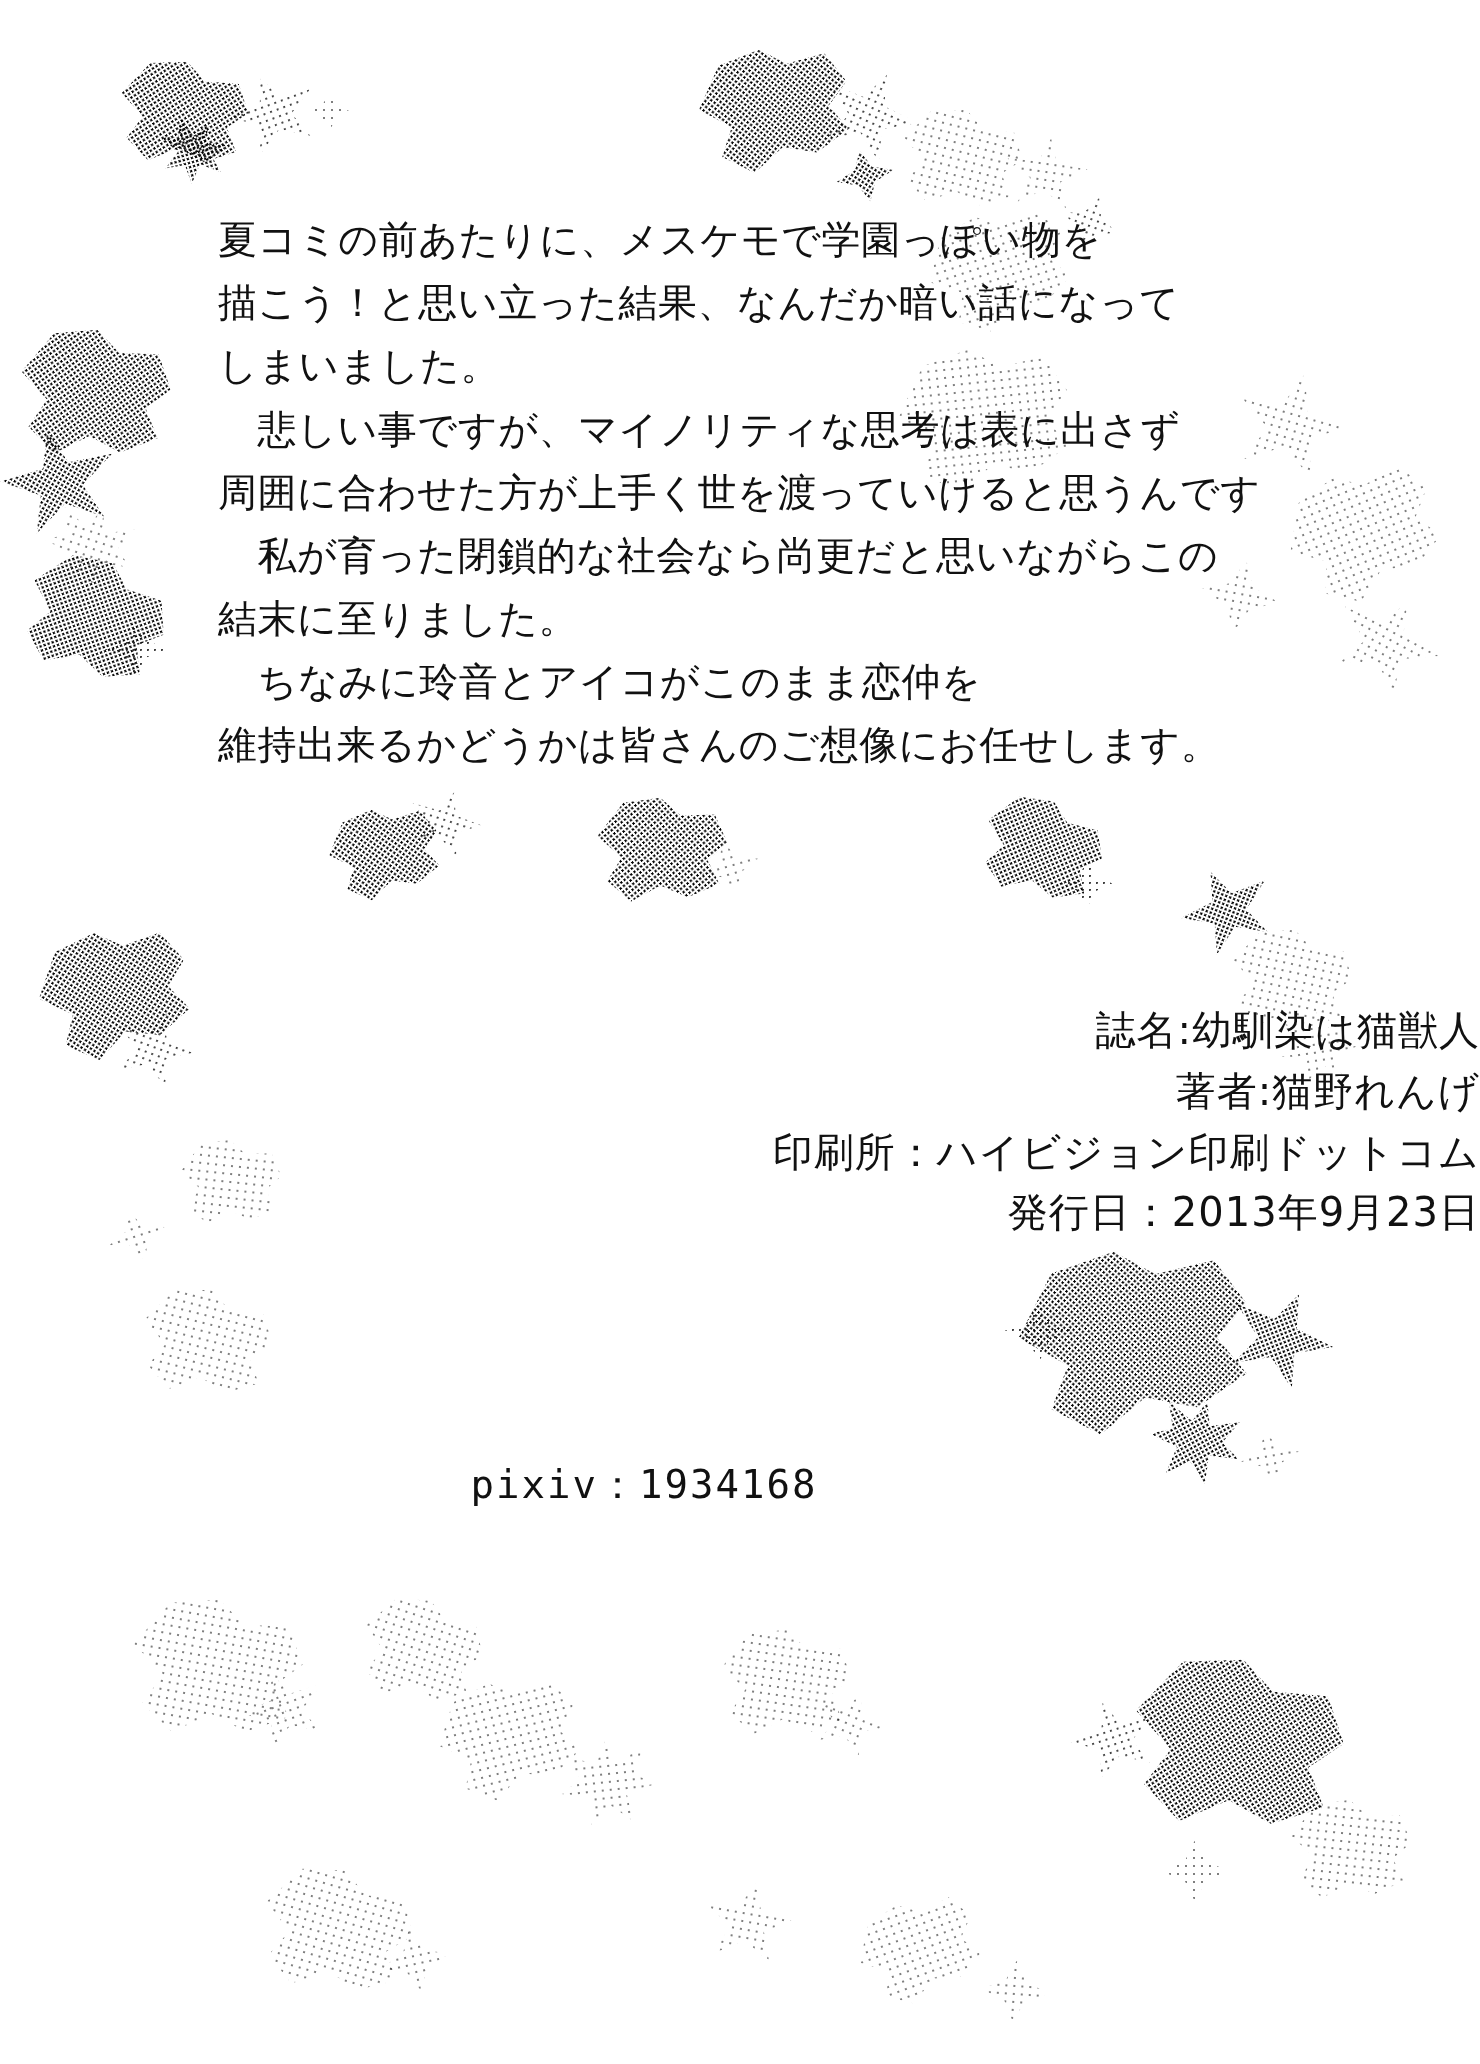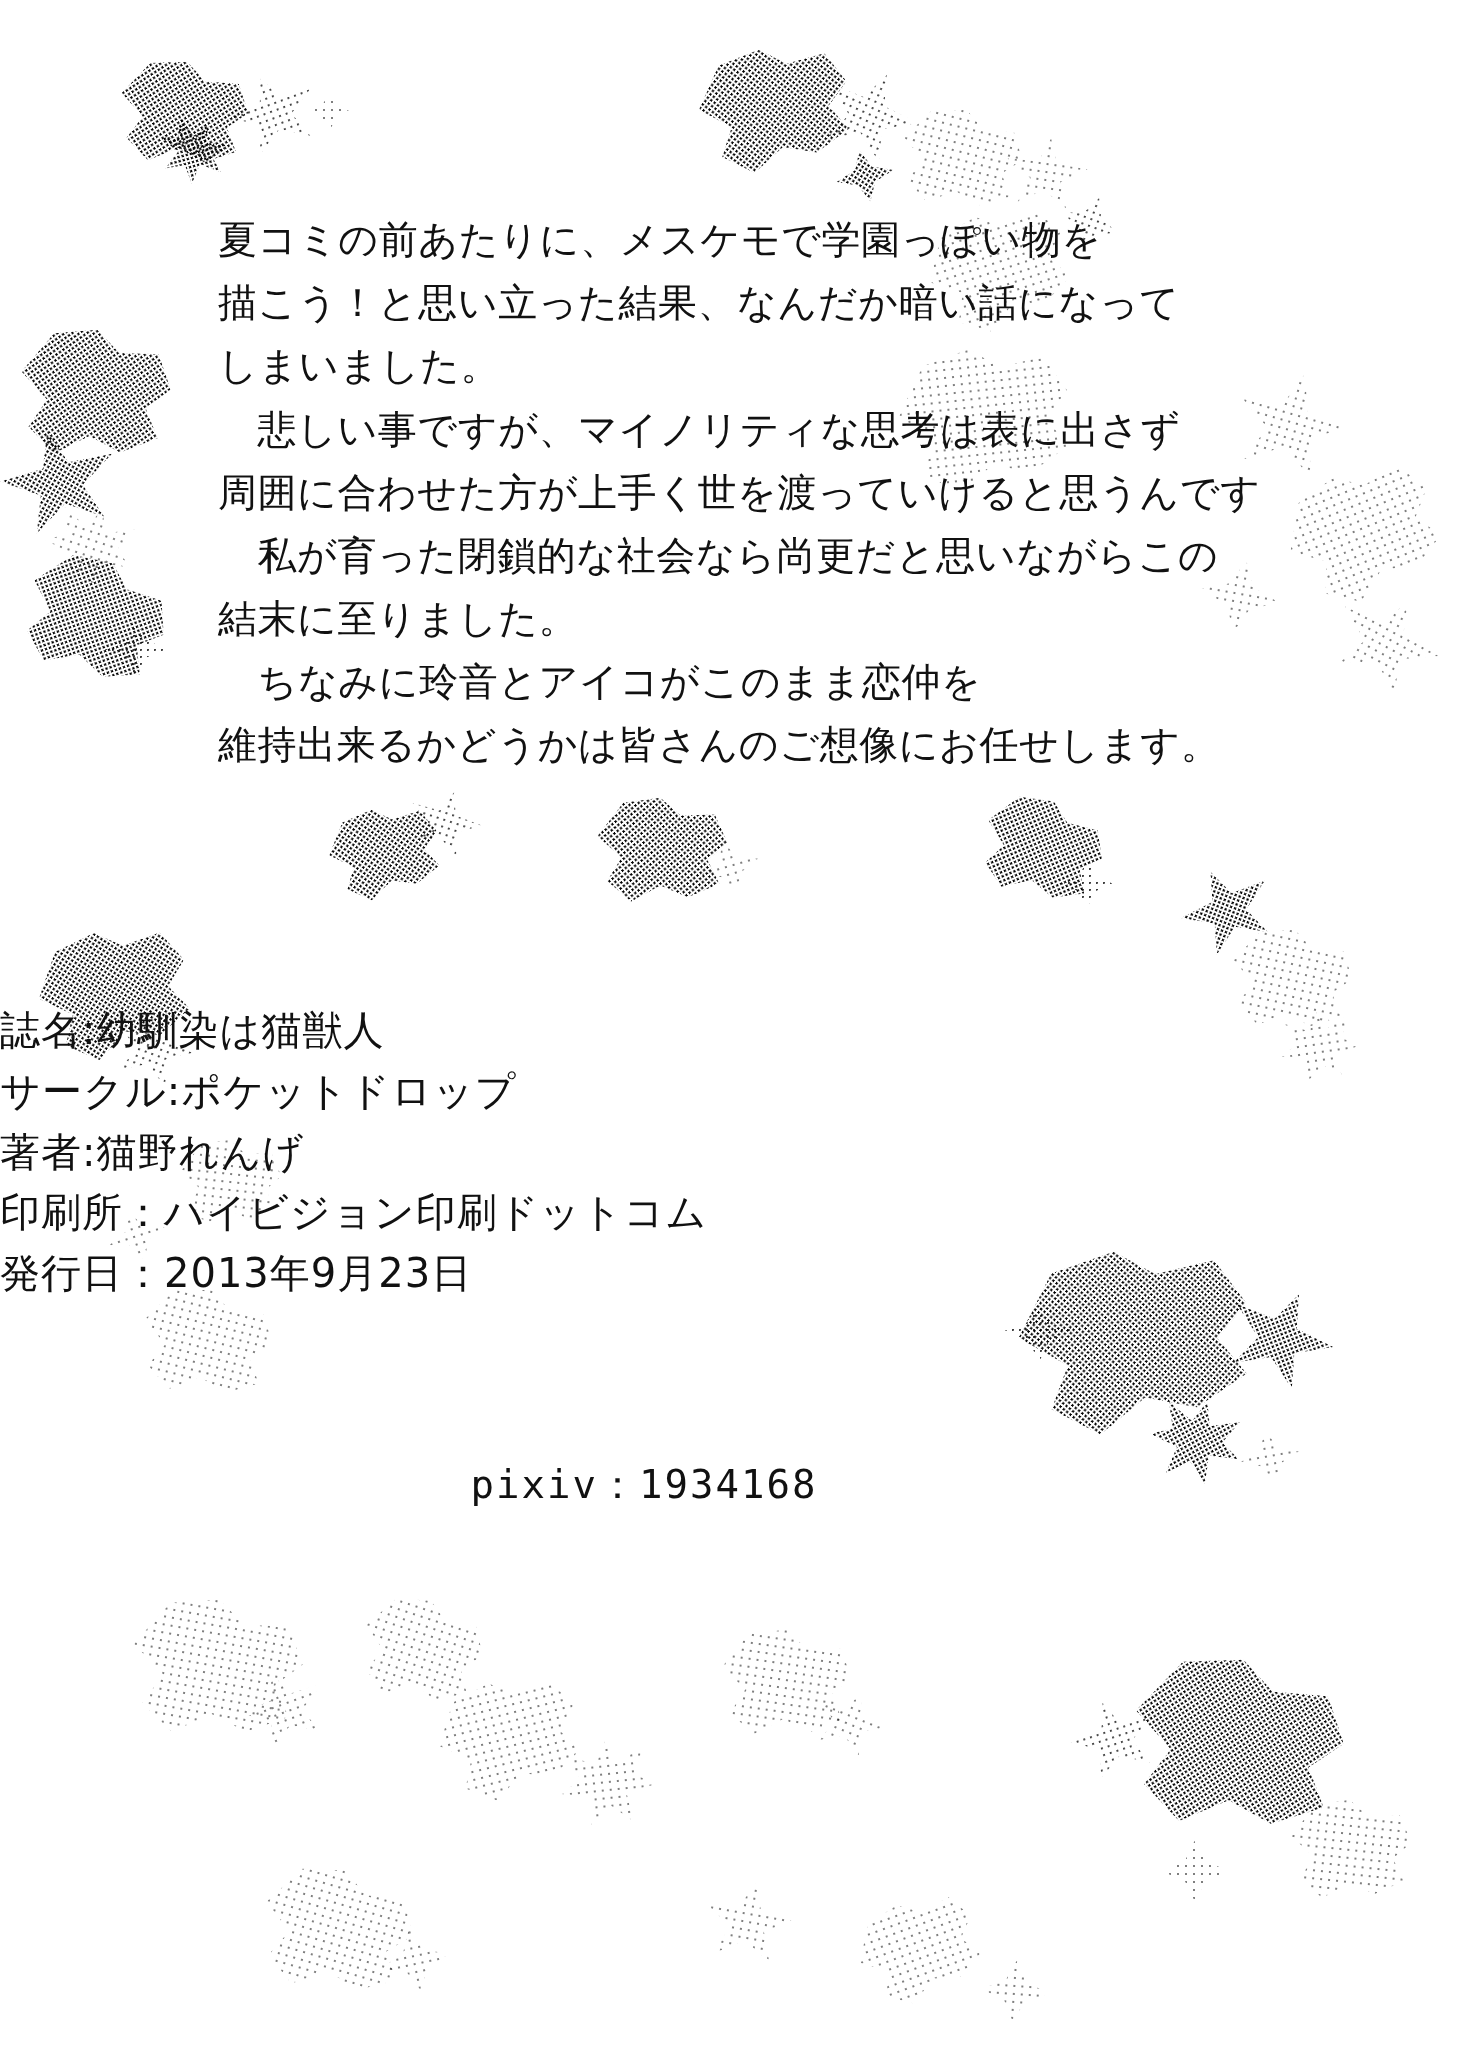"誌名:幼馴染は猫獣人" #colophon { text-align: left -> right }
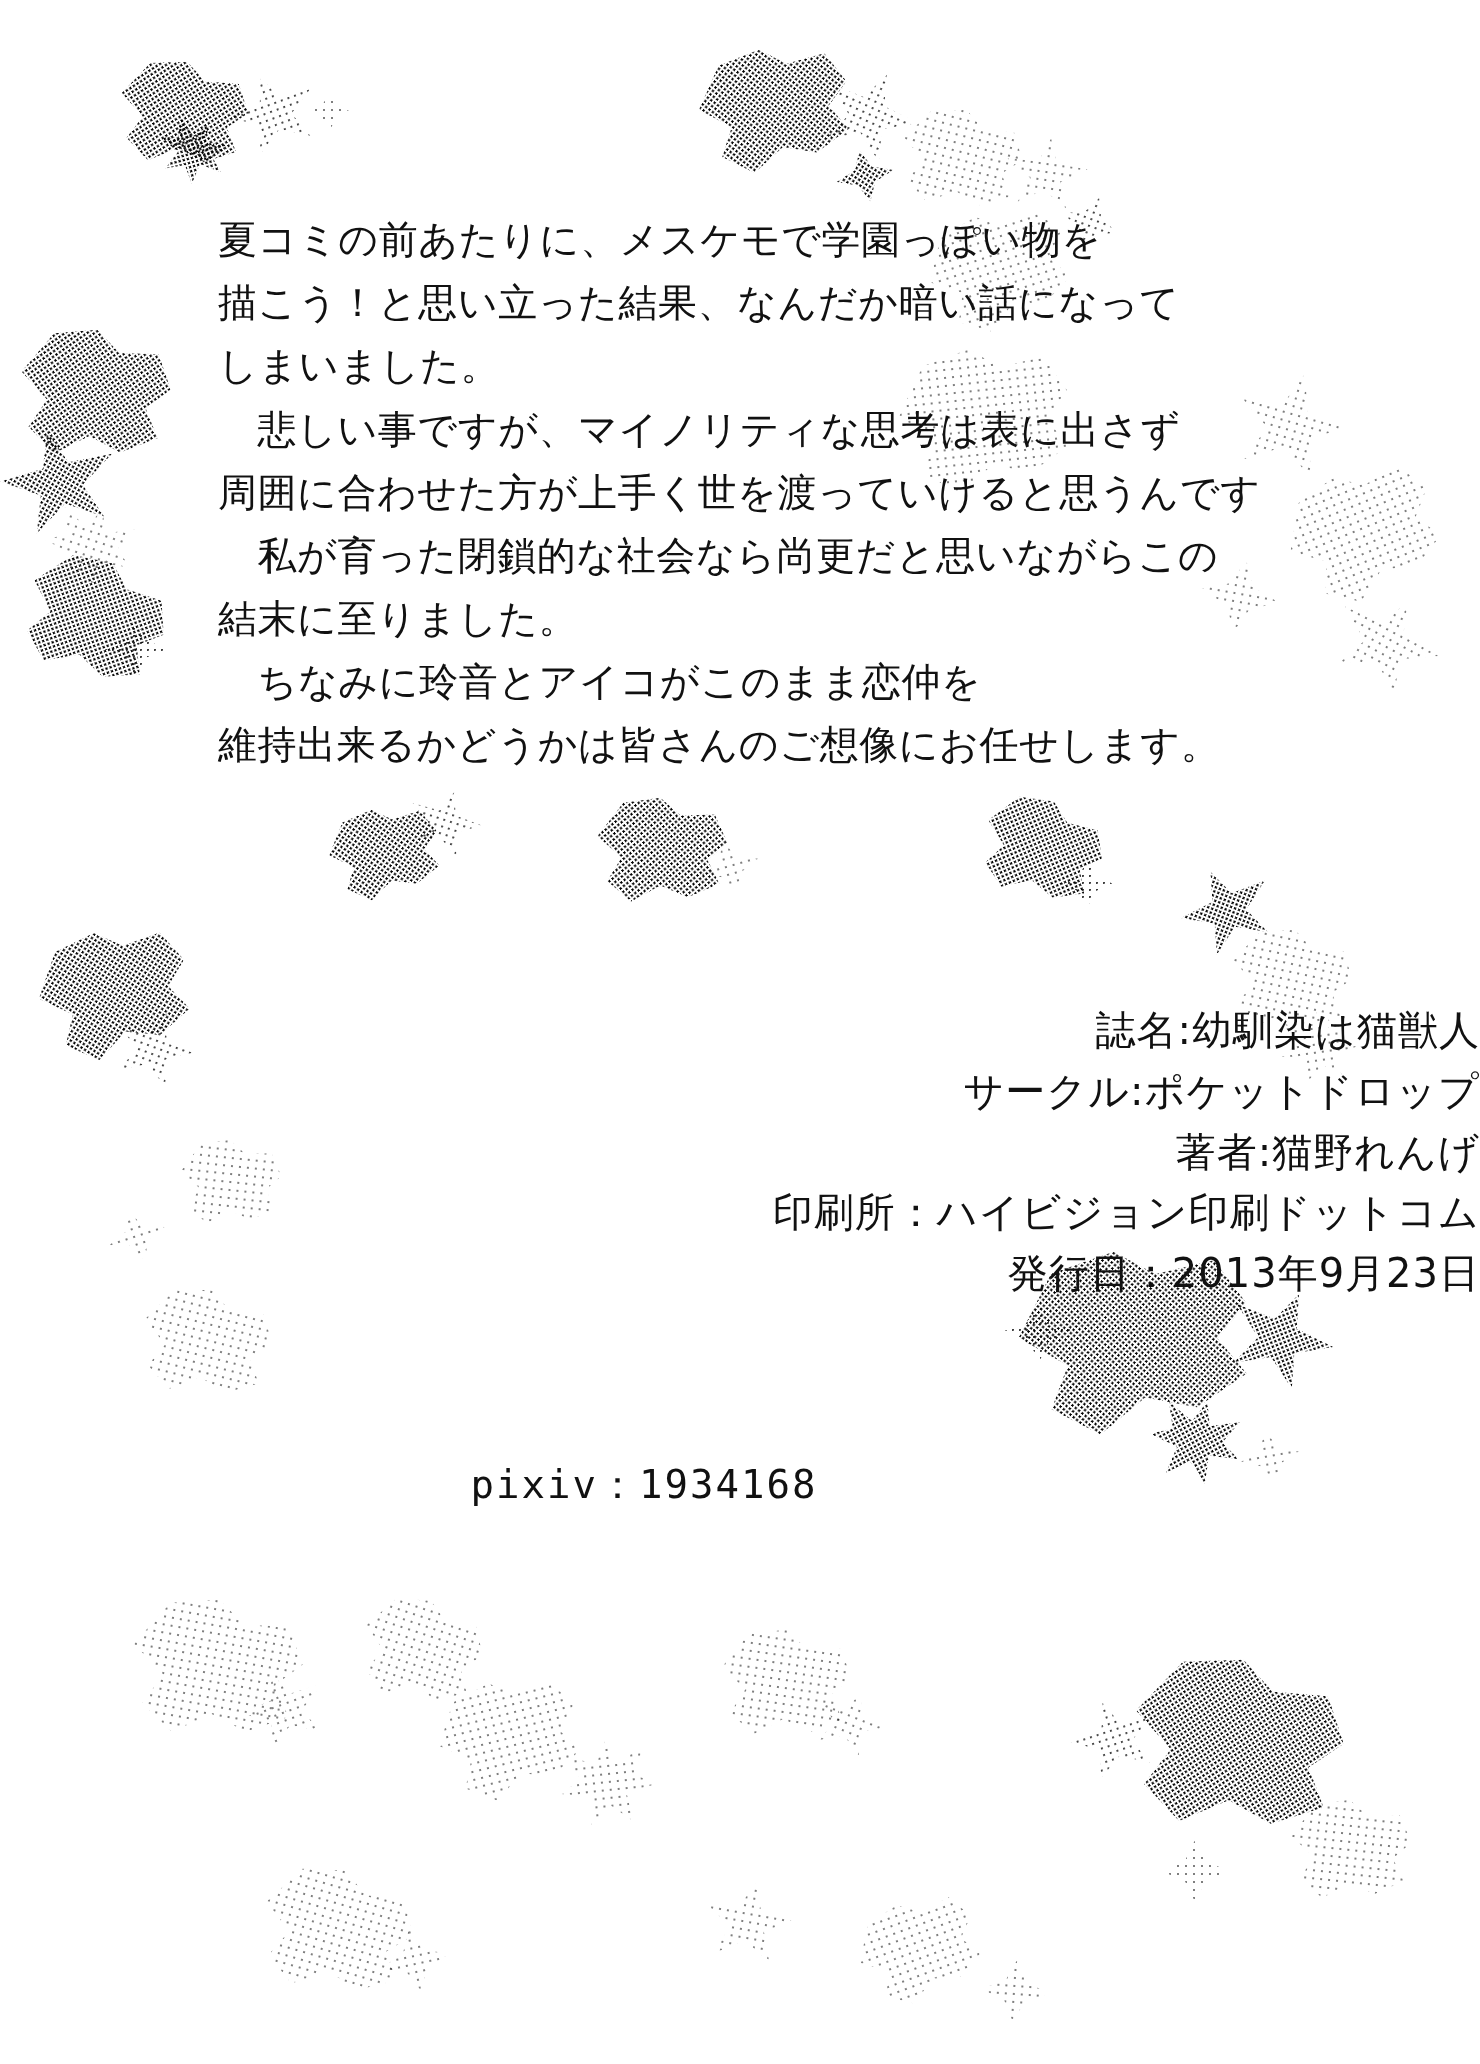"サークル:ポケットドロップ" div.colophon-line { html: <div>サークル:ポケットドロップ</div> -> none }
